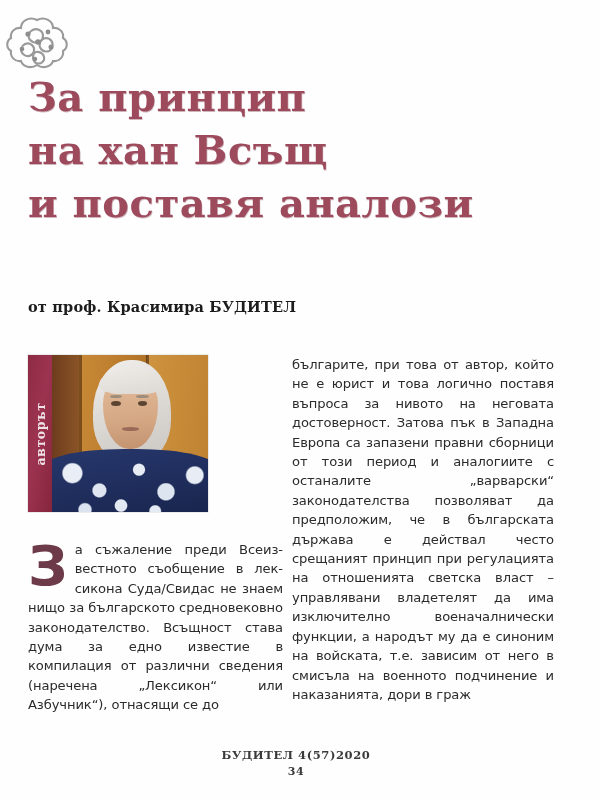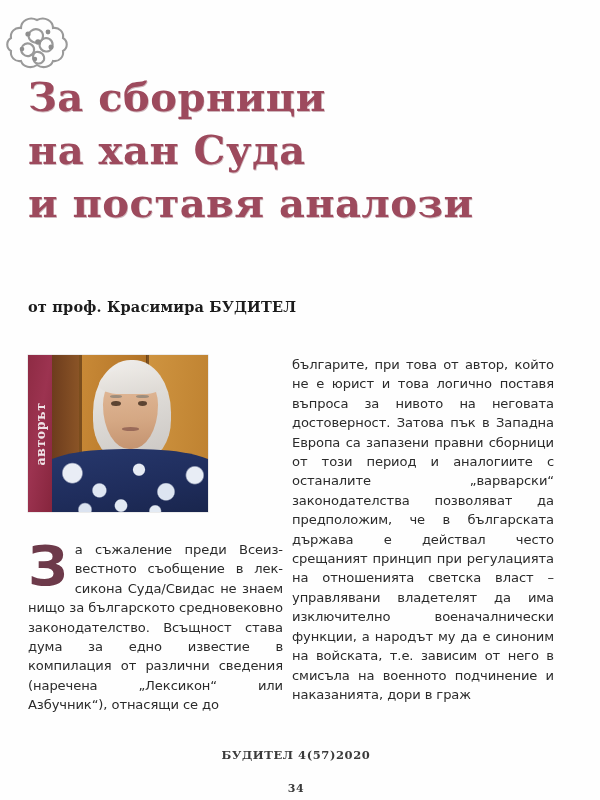"За сборници" div.title-line { text: сборници -> принцип }
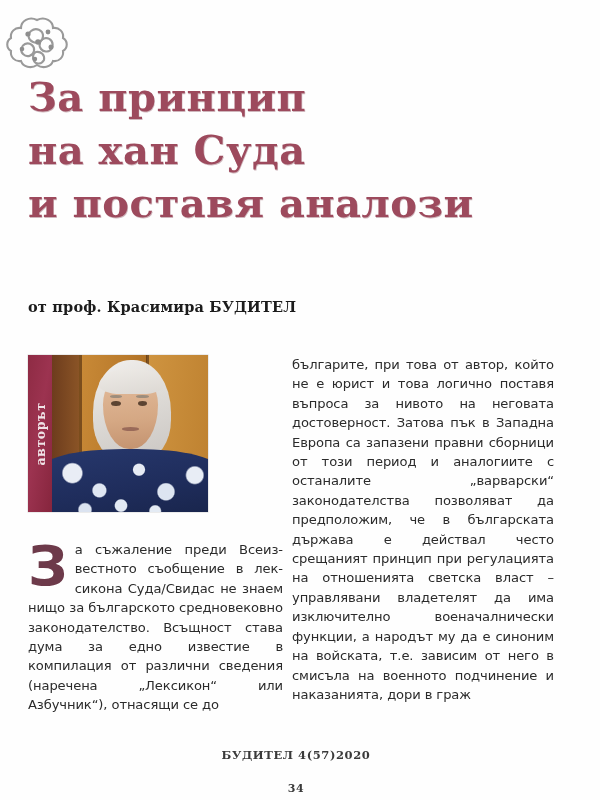"на хан Суда" div.title-line { text: Суда -> Всъщ }
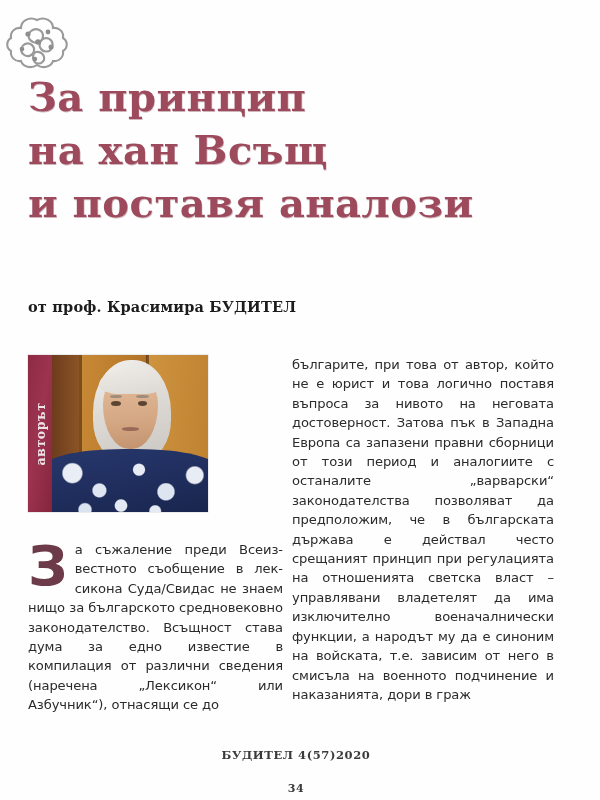"34" #footer-page { margin-top: 20px -> 3px }
